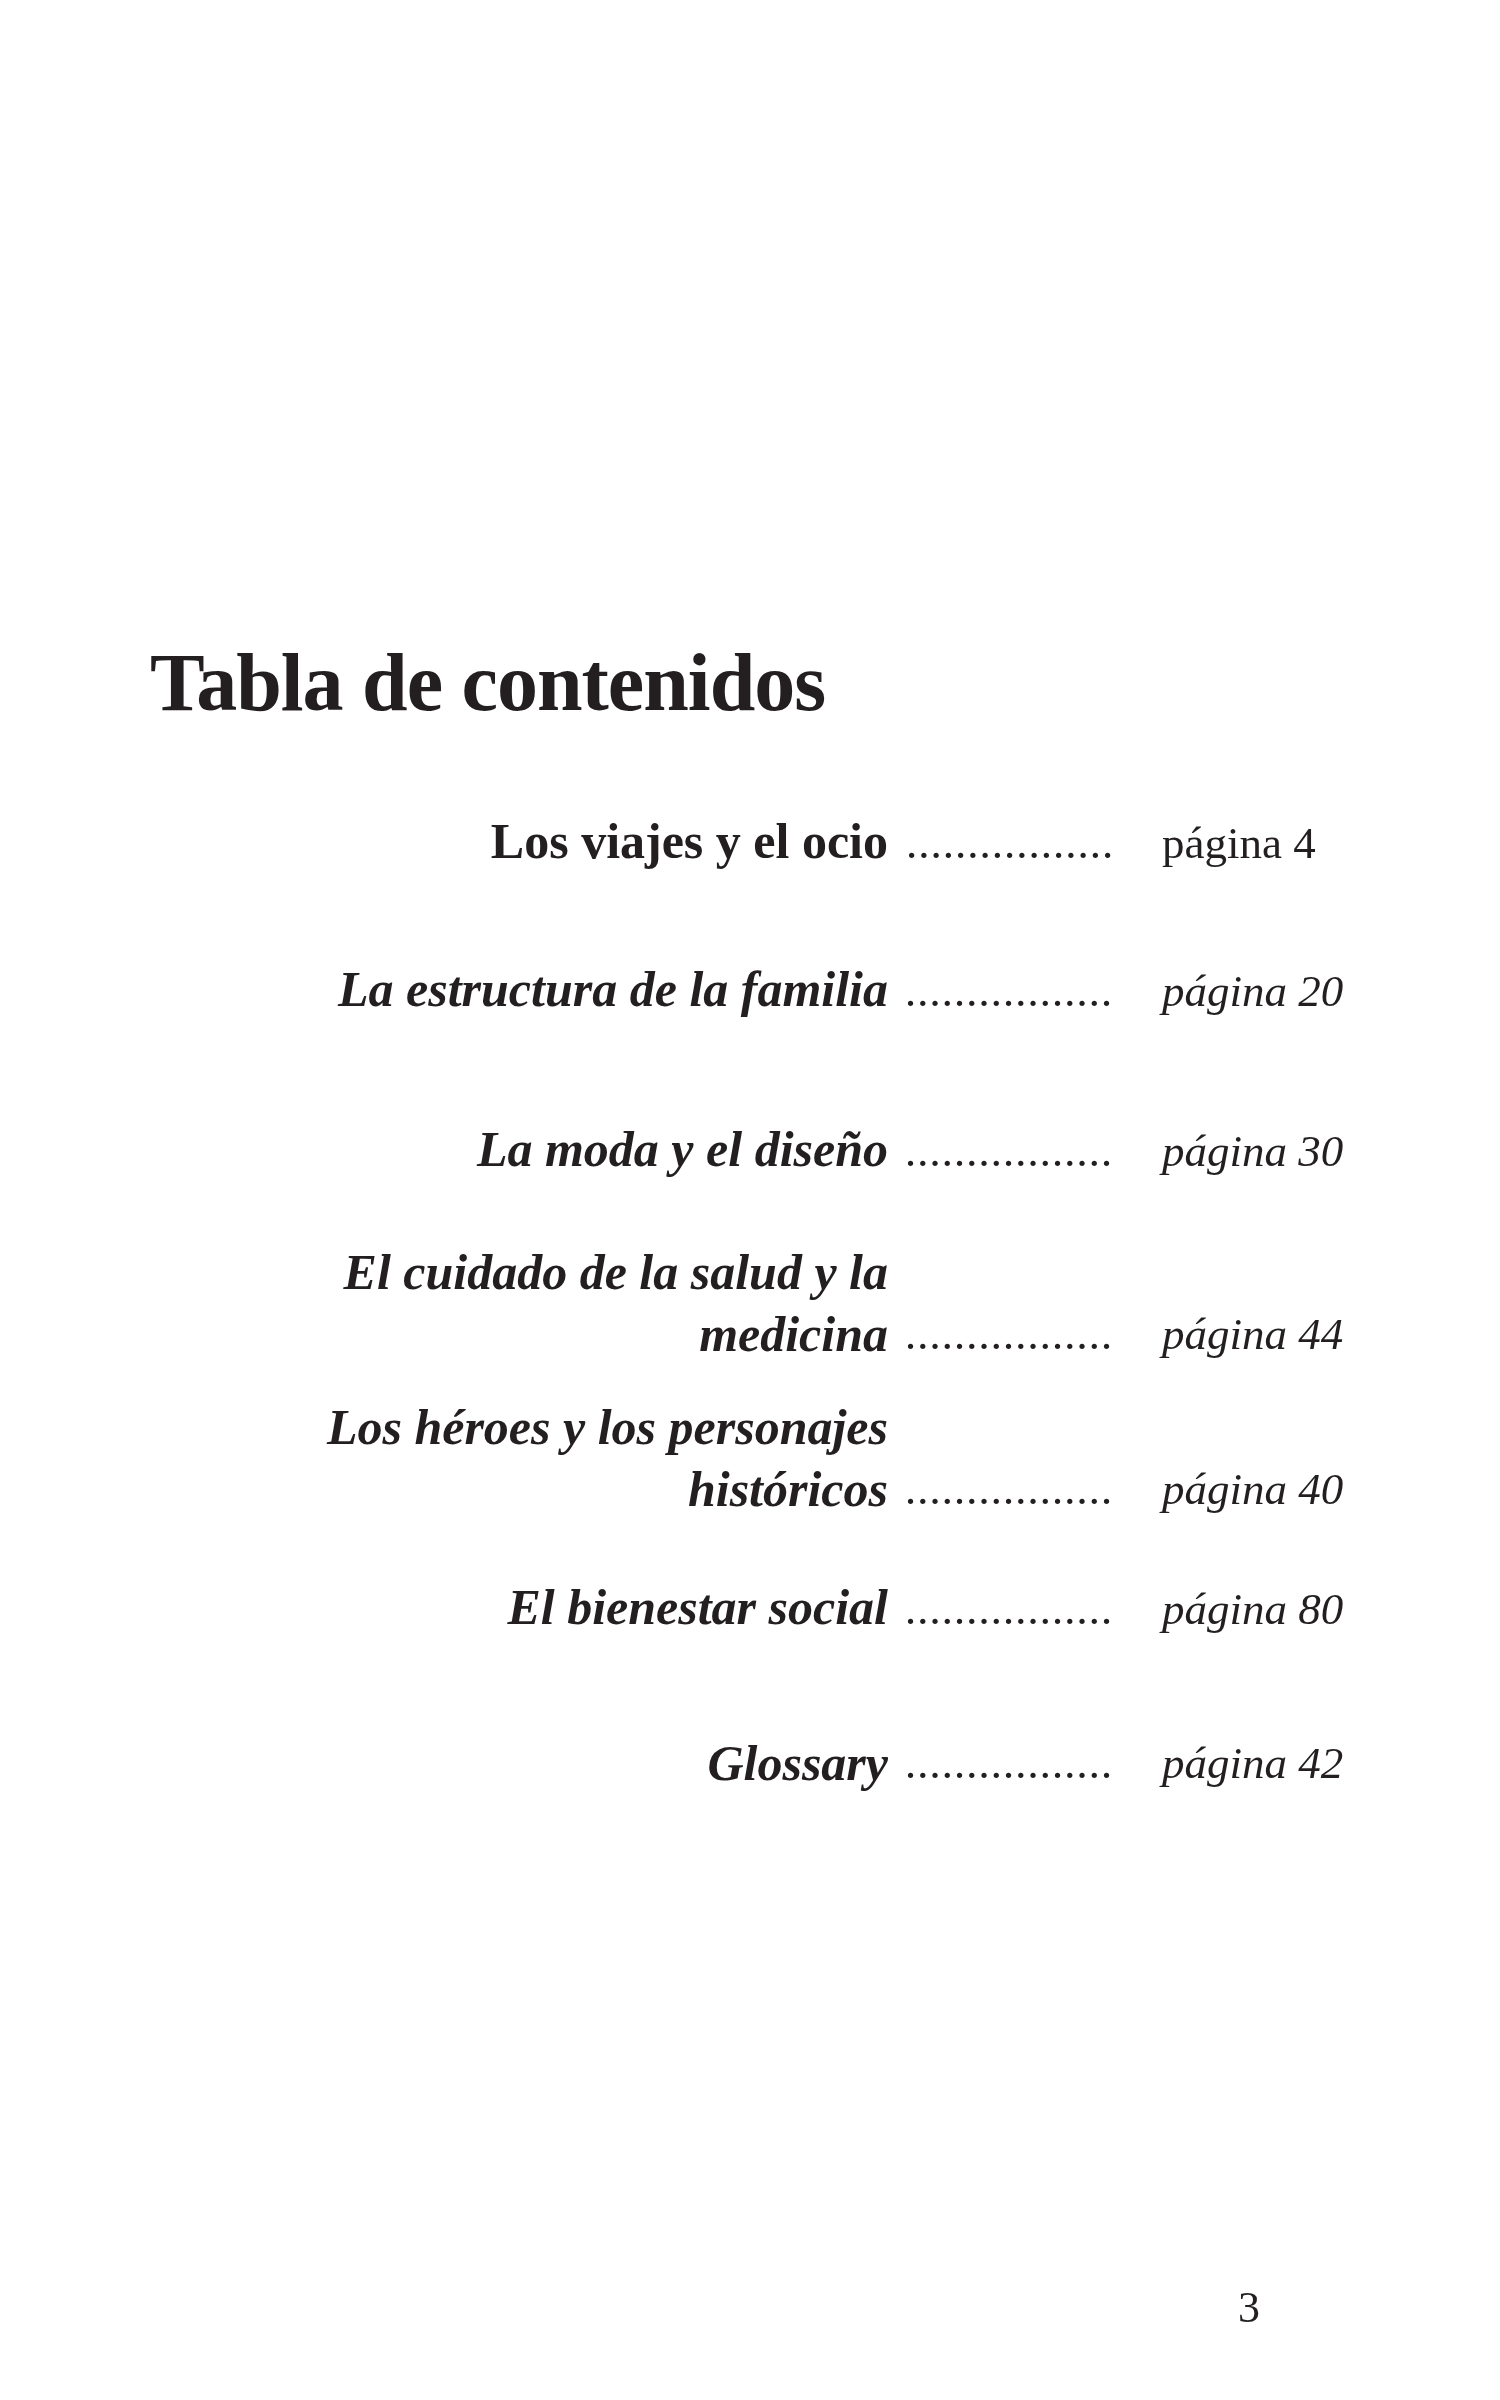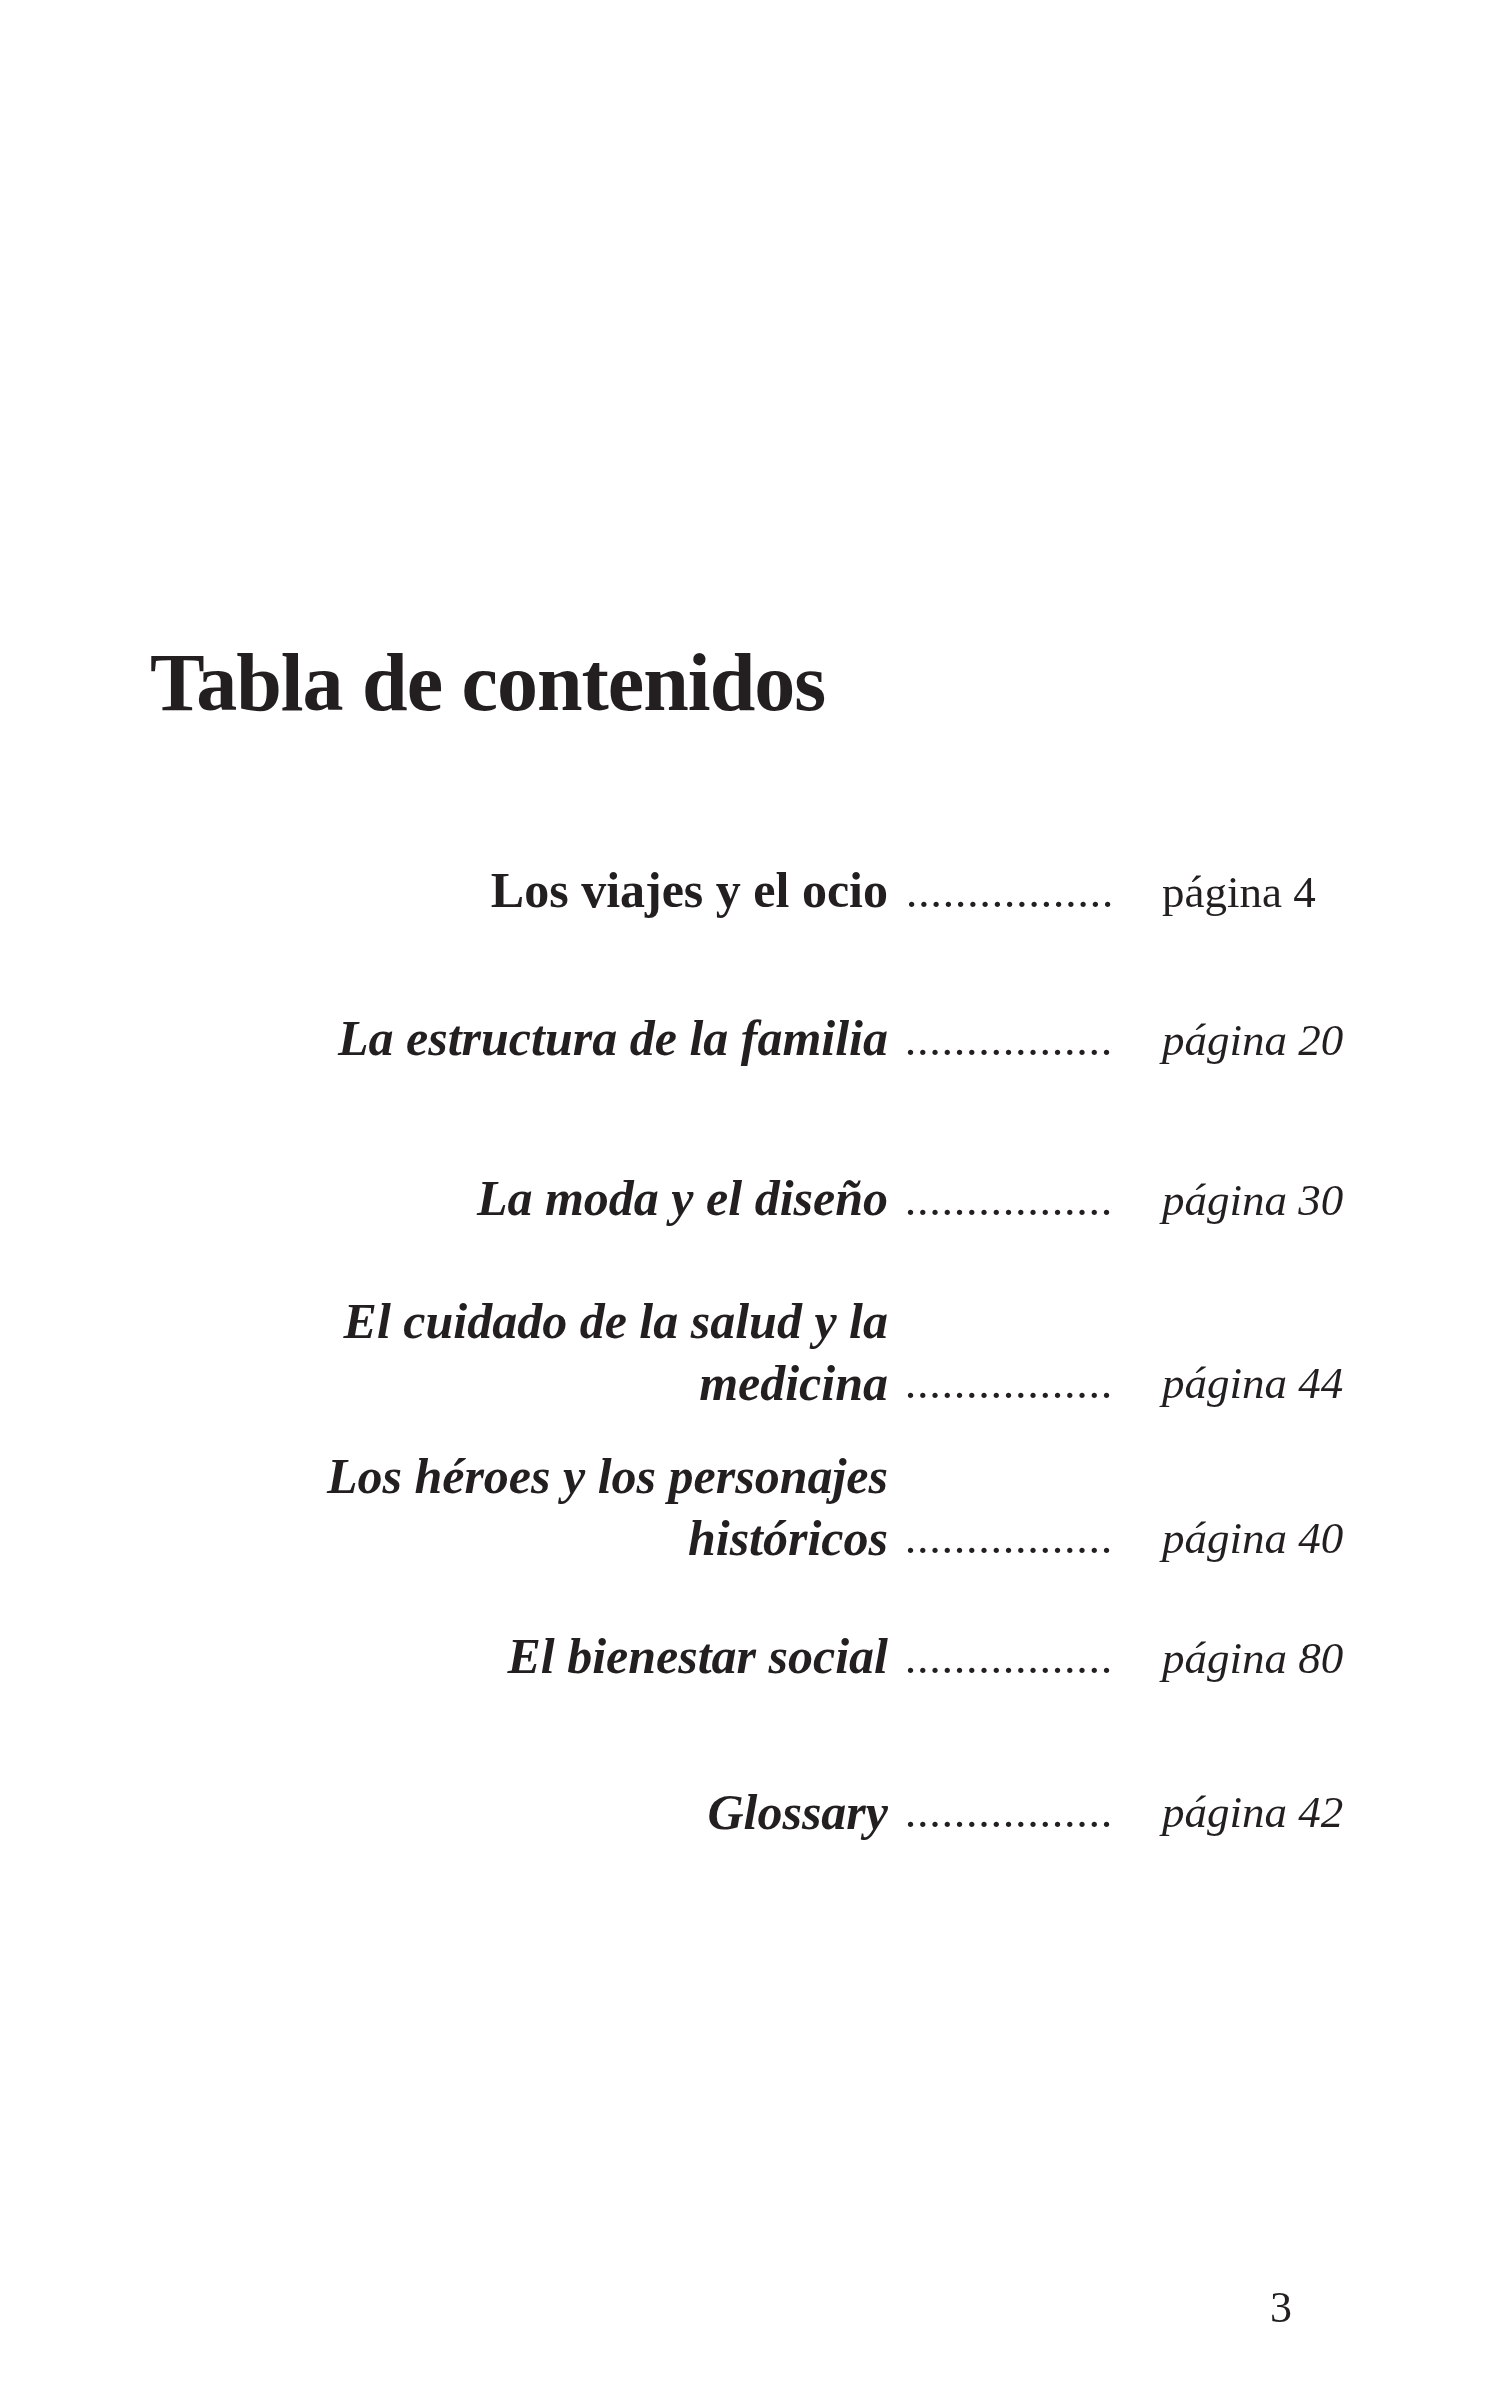"Tabla de contenidos" .page { padding-left: 32px -> none }
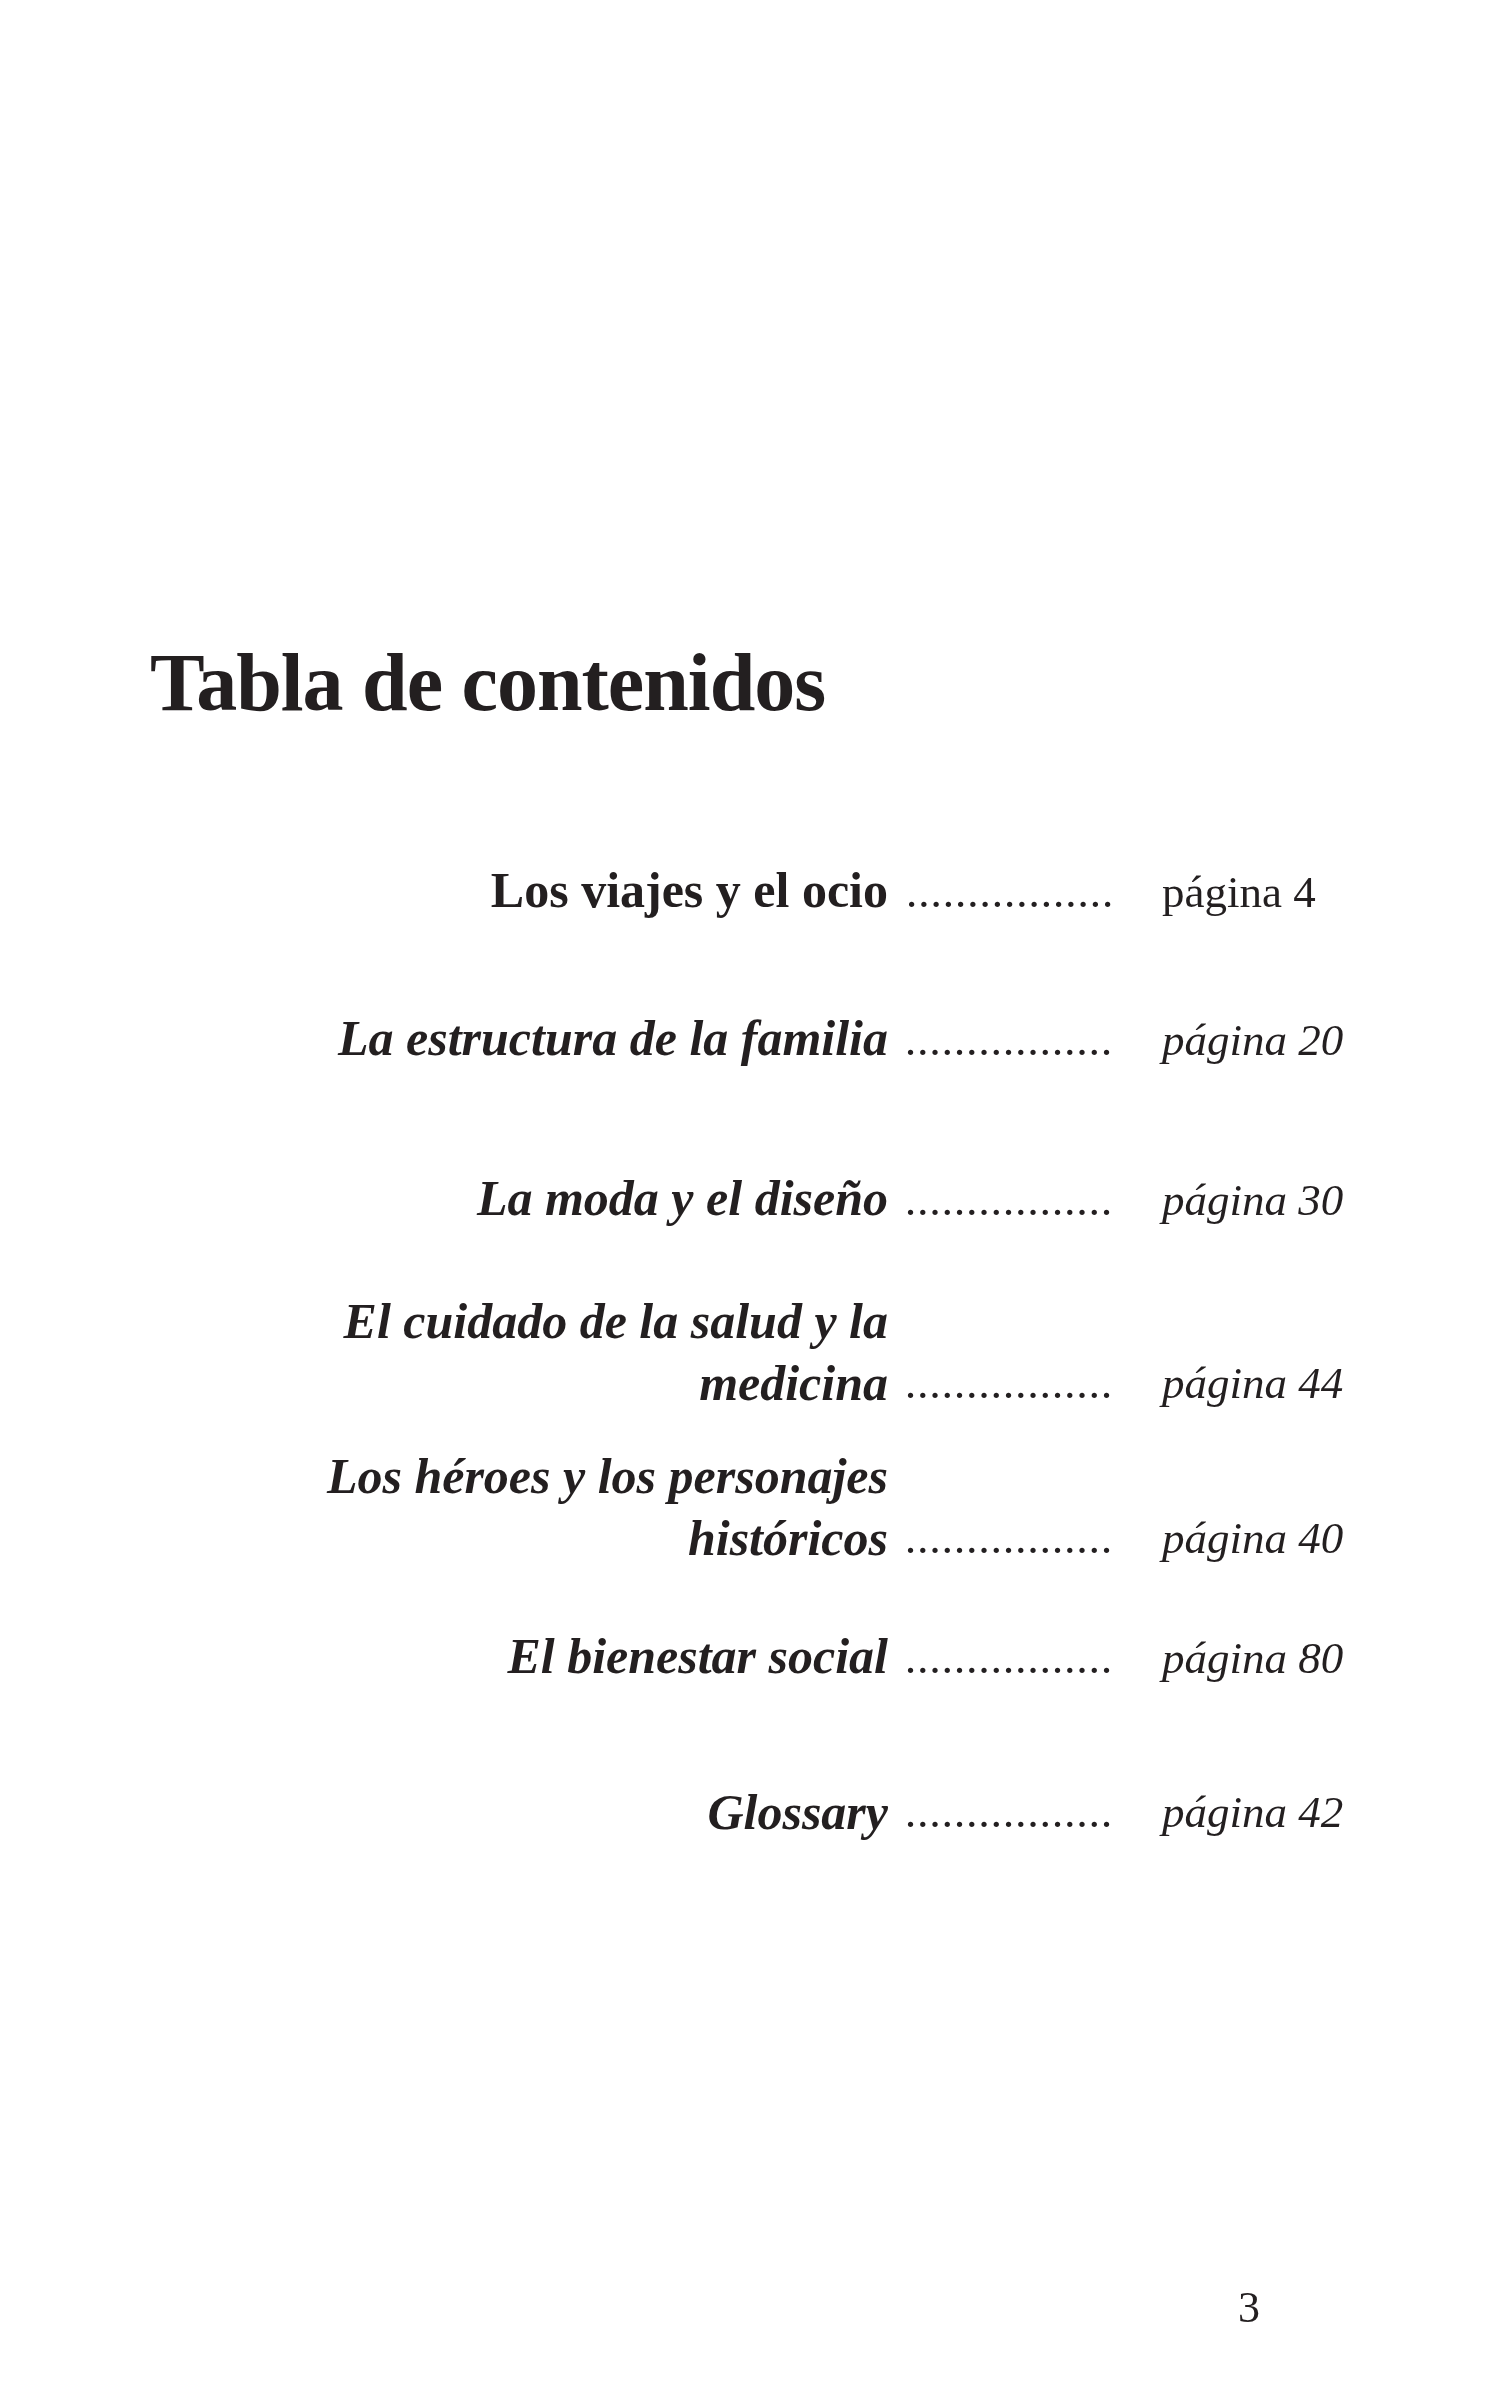"Los viajes y el ocio" .toc { top: 859px -> 810px }
